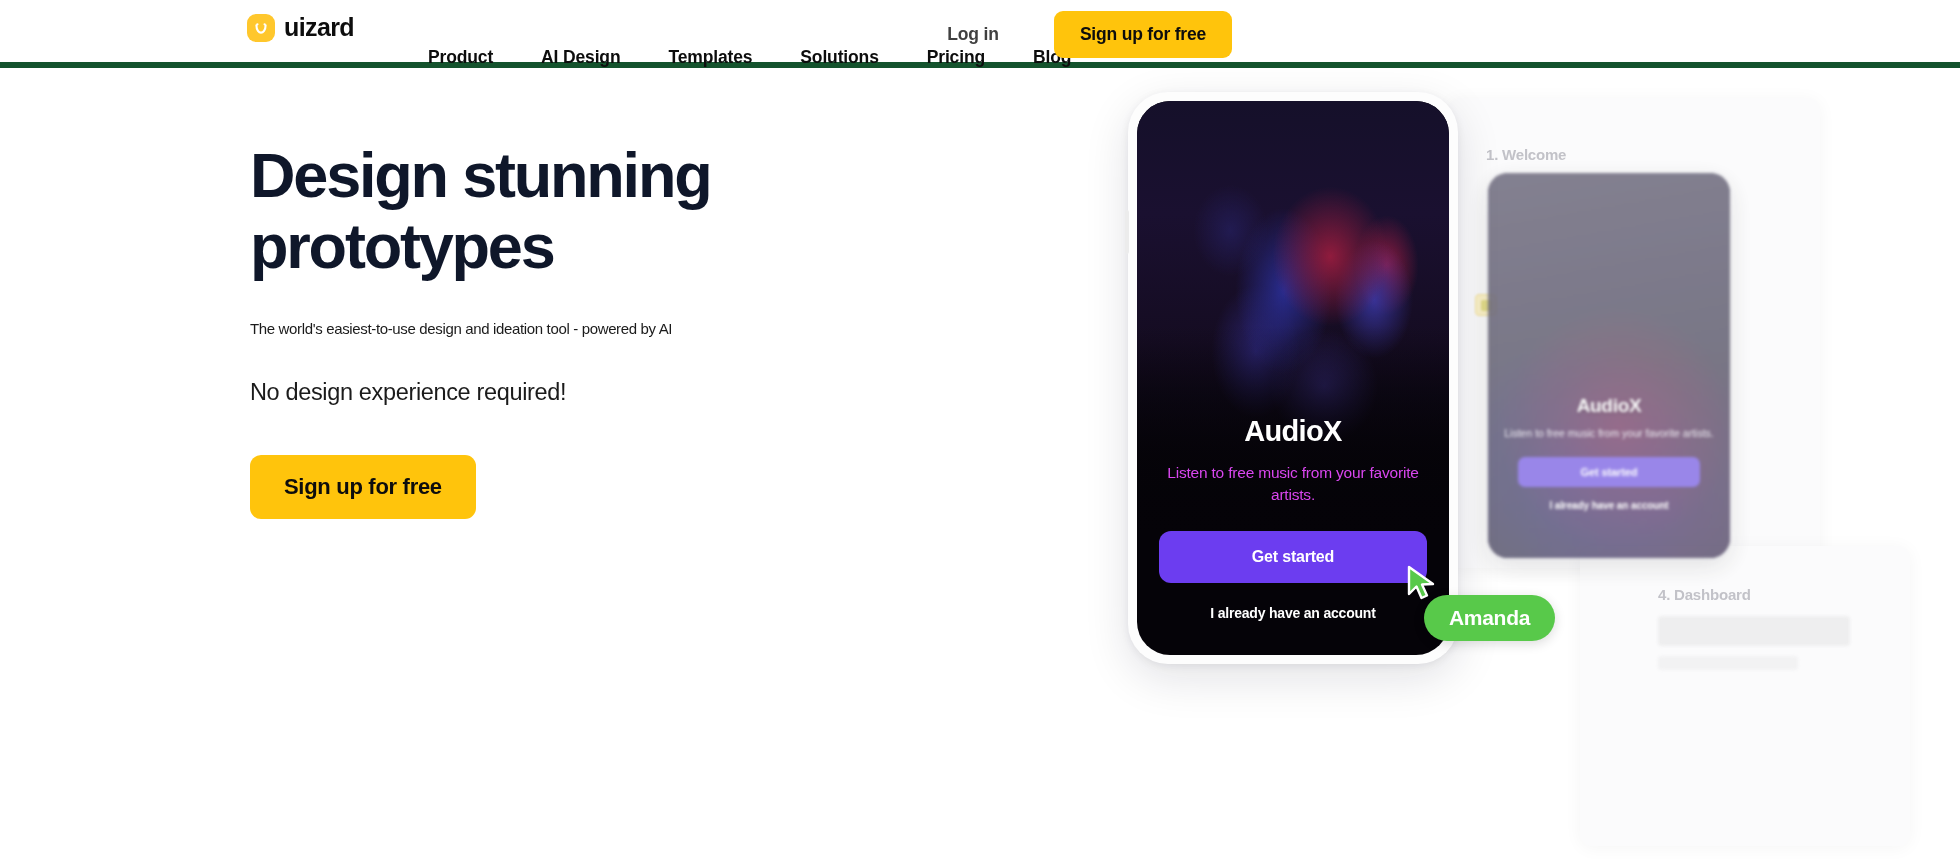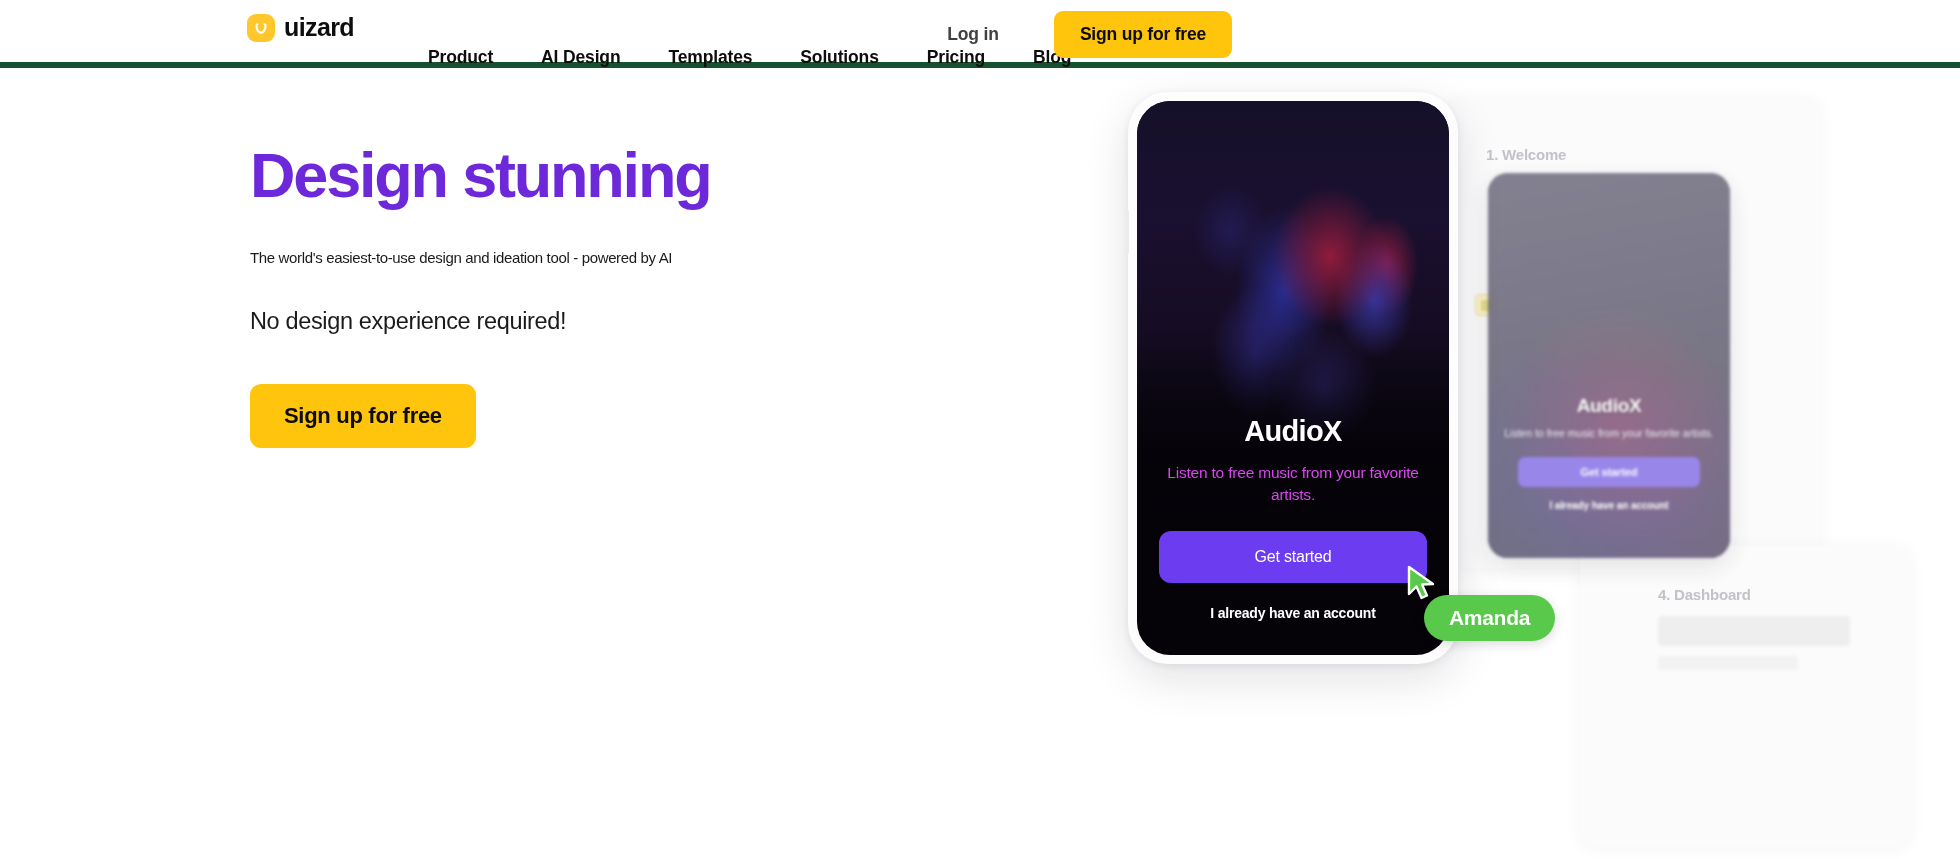"Design stunning" .headline { color: #6d28d9 -> #0f172a }
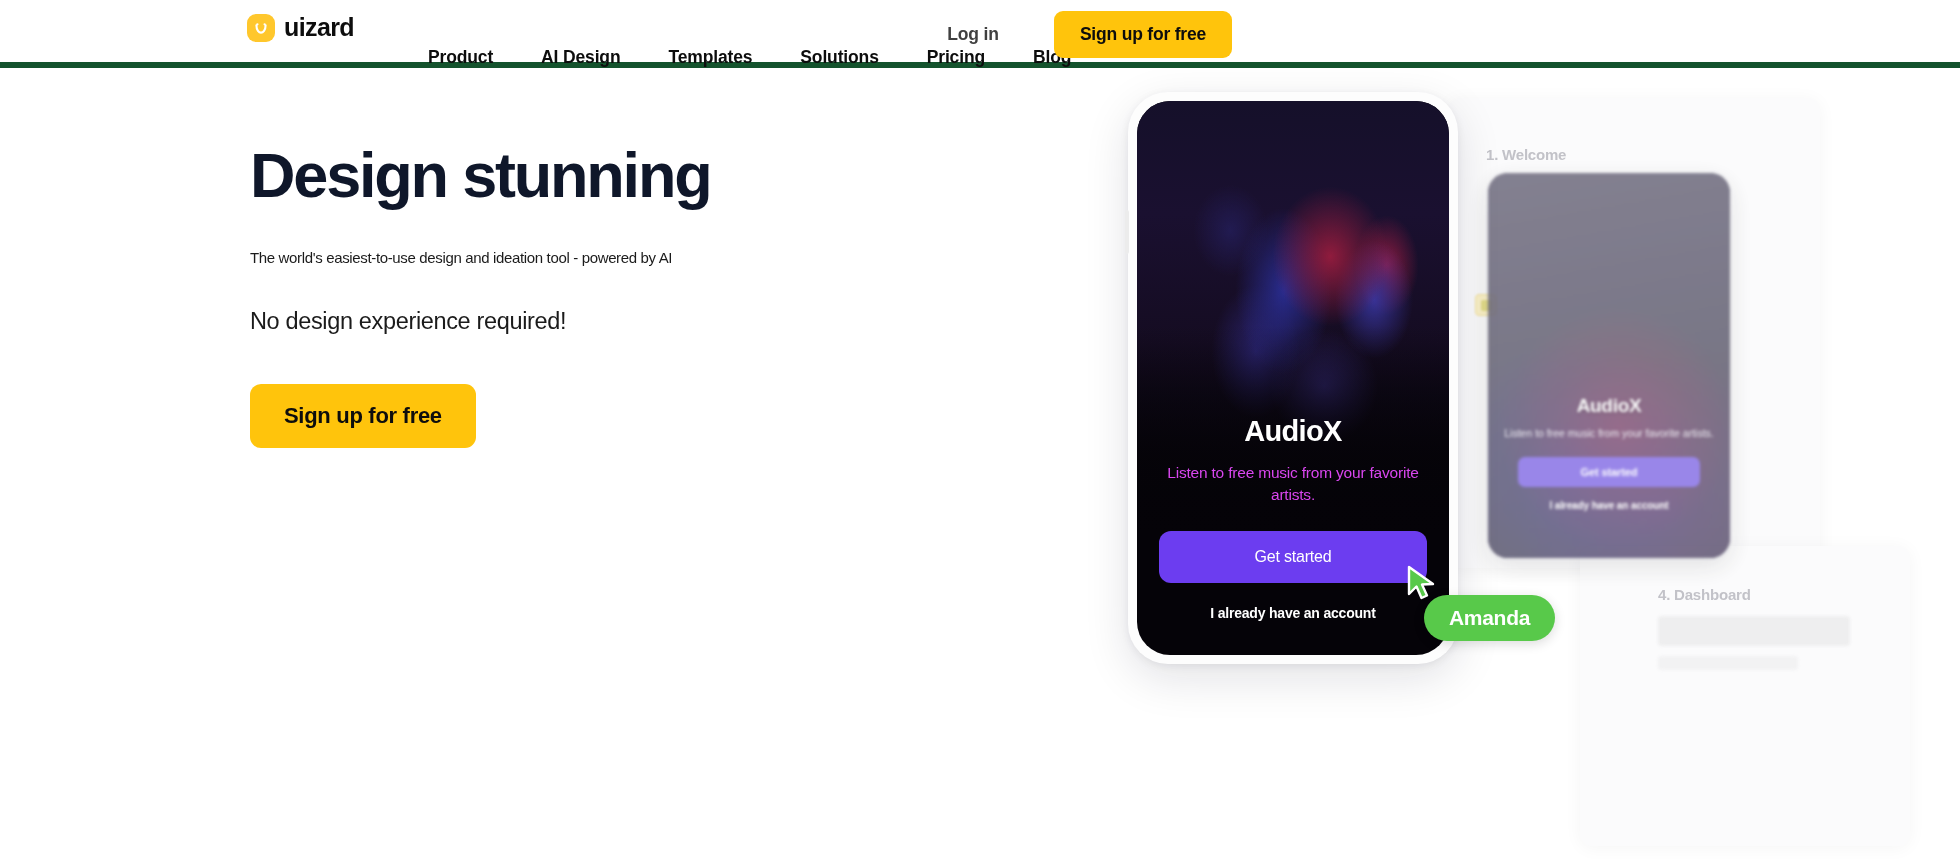"prototypes" span.l2 { html: none -> <span>prototypes</span> }
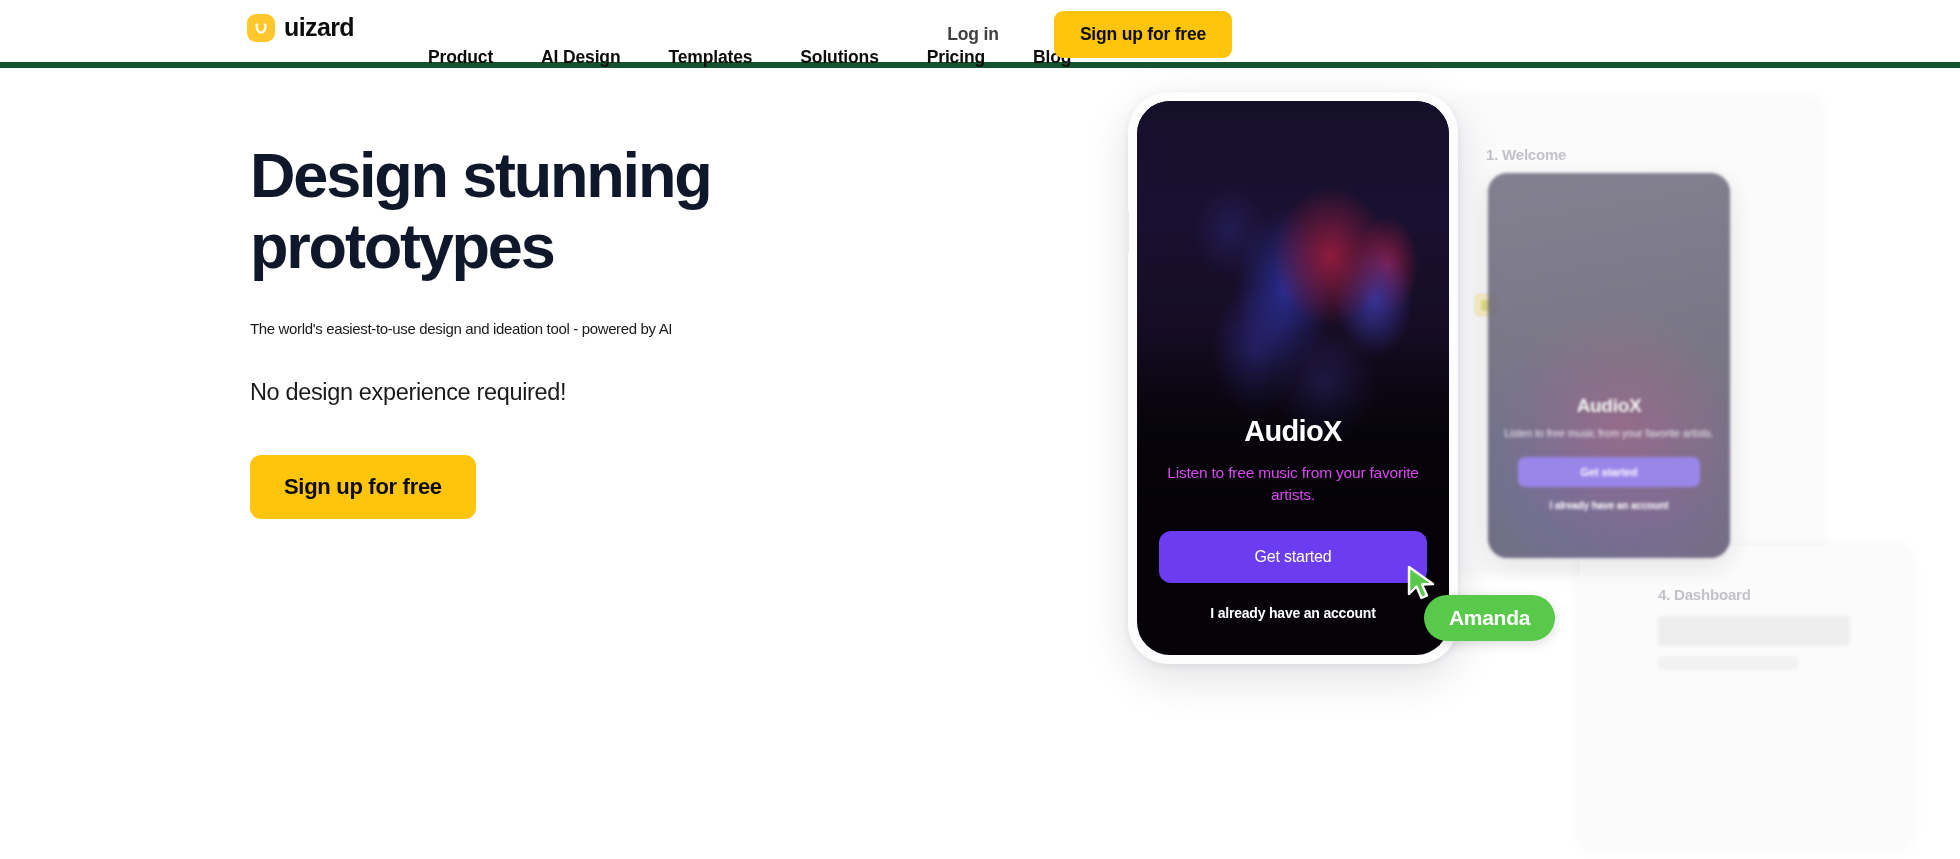"Get started" .fs-btn { font-weight: 400 -> 700 }
